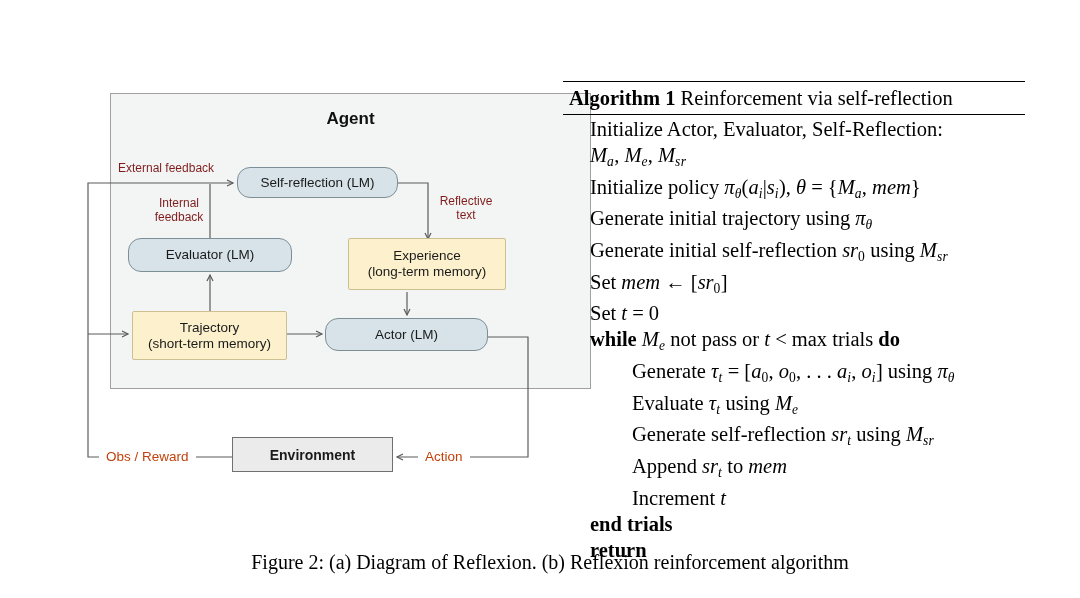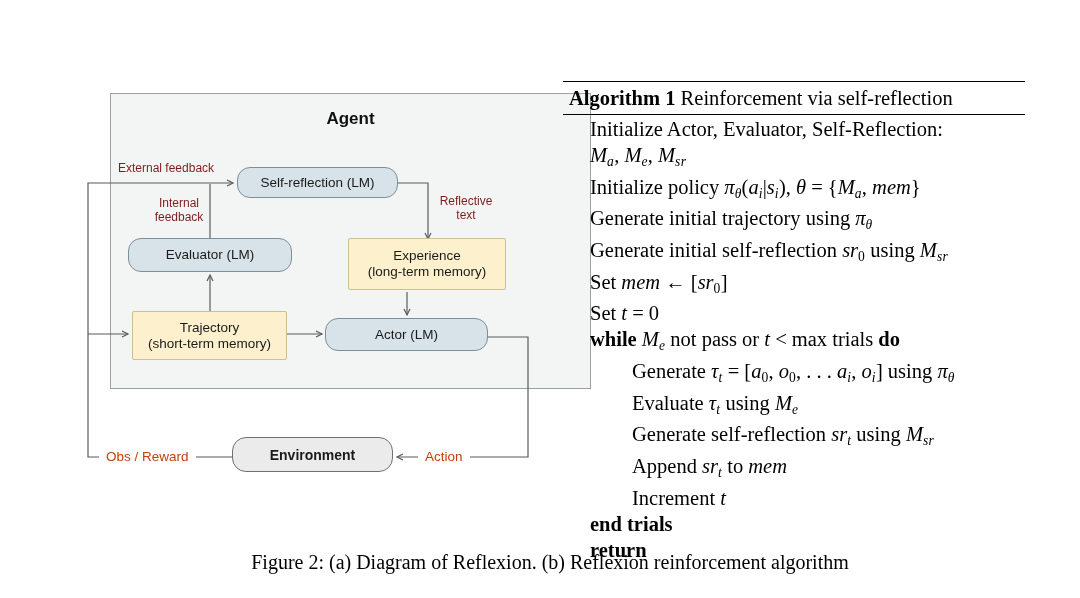"Environment" .node { border-radius: 14px -> none }
